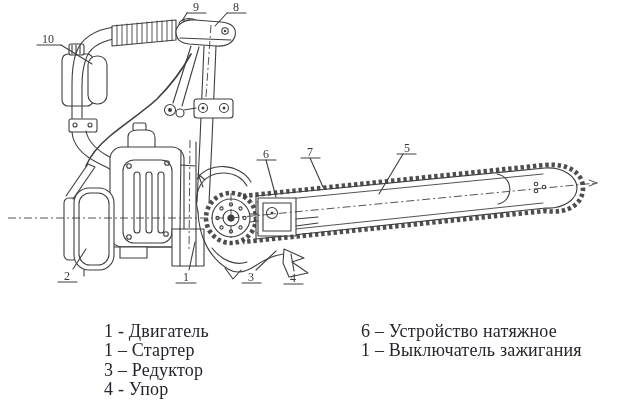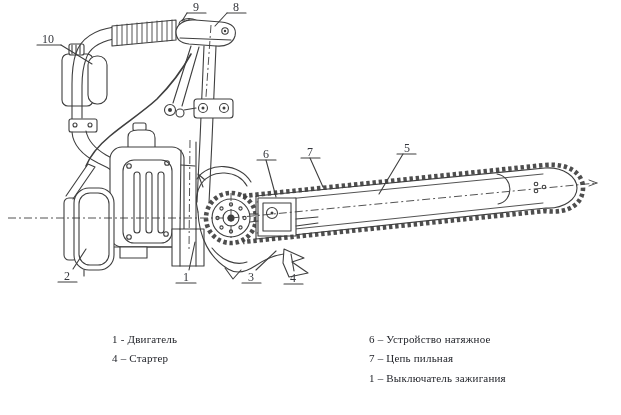"1 - Двигатель" .legend ul { font-size: 11px -> 18px; margin: 16px -> 8px }
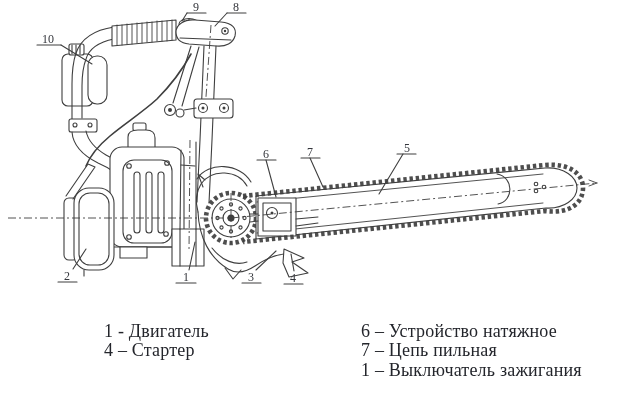"4 – Стартер" li { text: 4 -> 1 }
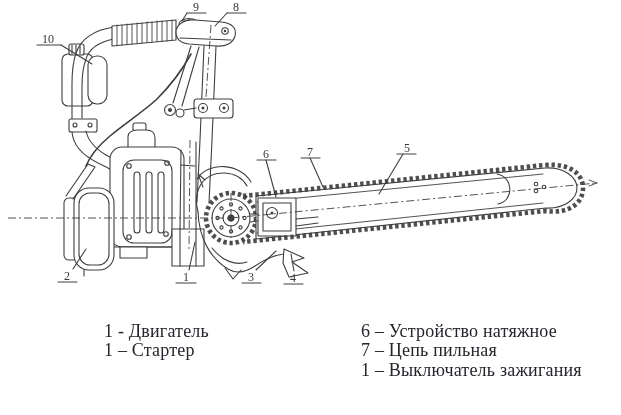"7 – Цепь пильная" li { html: <li>7 – Цепь пильная</li> -> none }
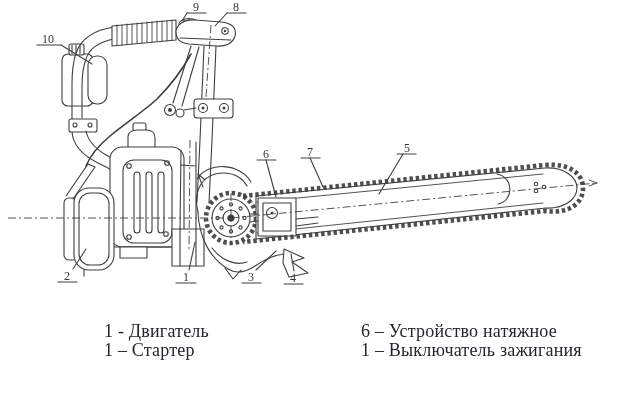"3 – Редуктор" li { html: none -> <li>3 – Редуктор</li> }
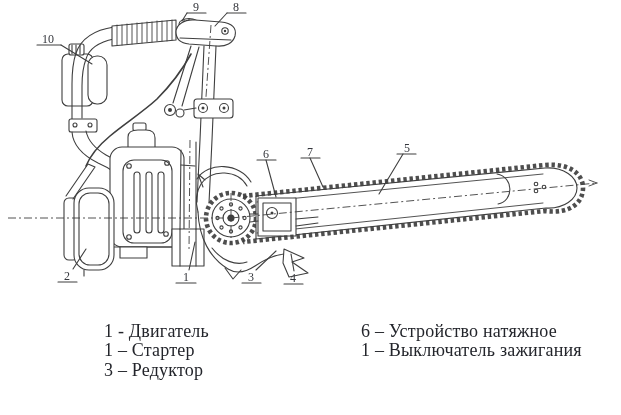"4 - Упор" li { html: none -> <li>4 - Упор</li> }
